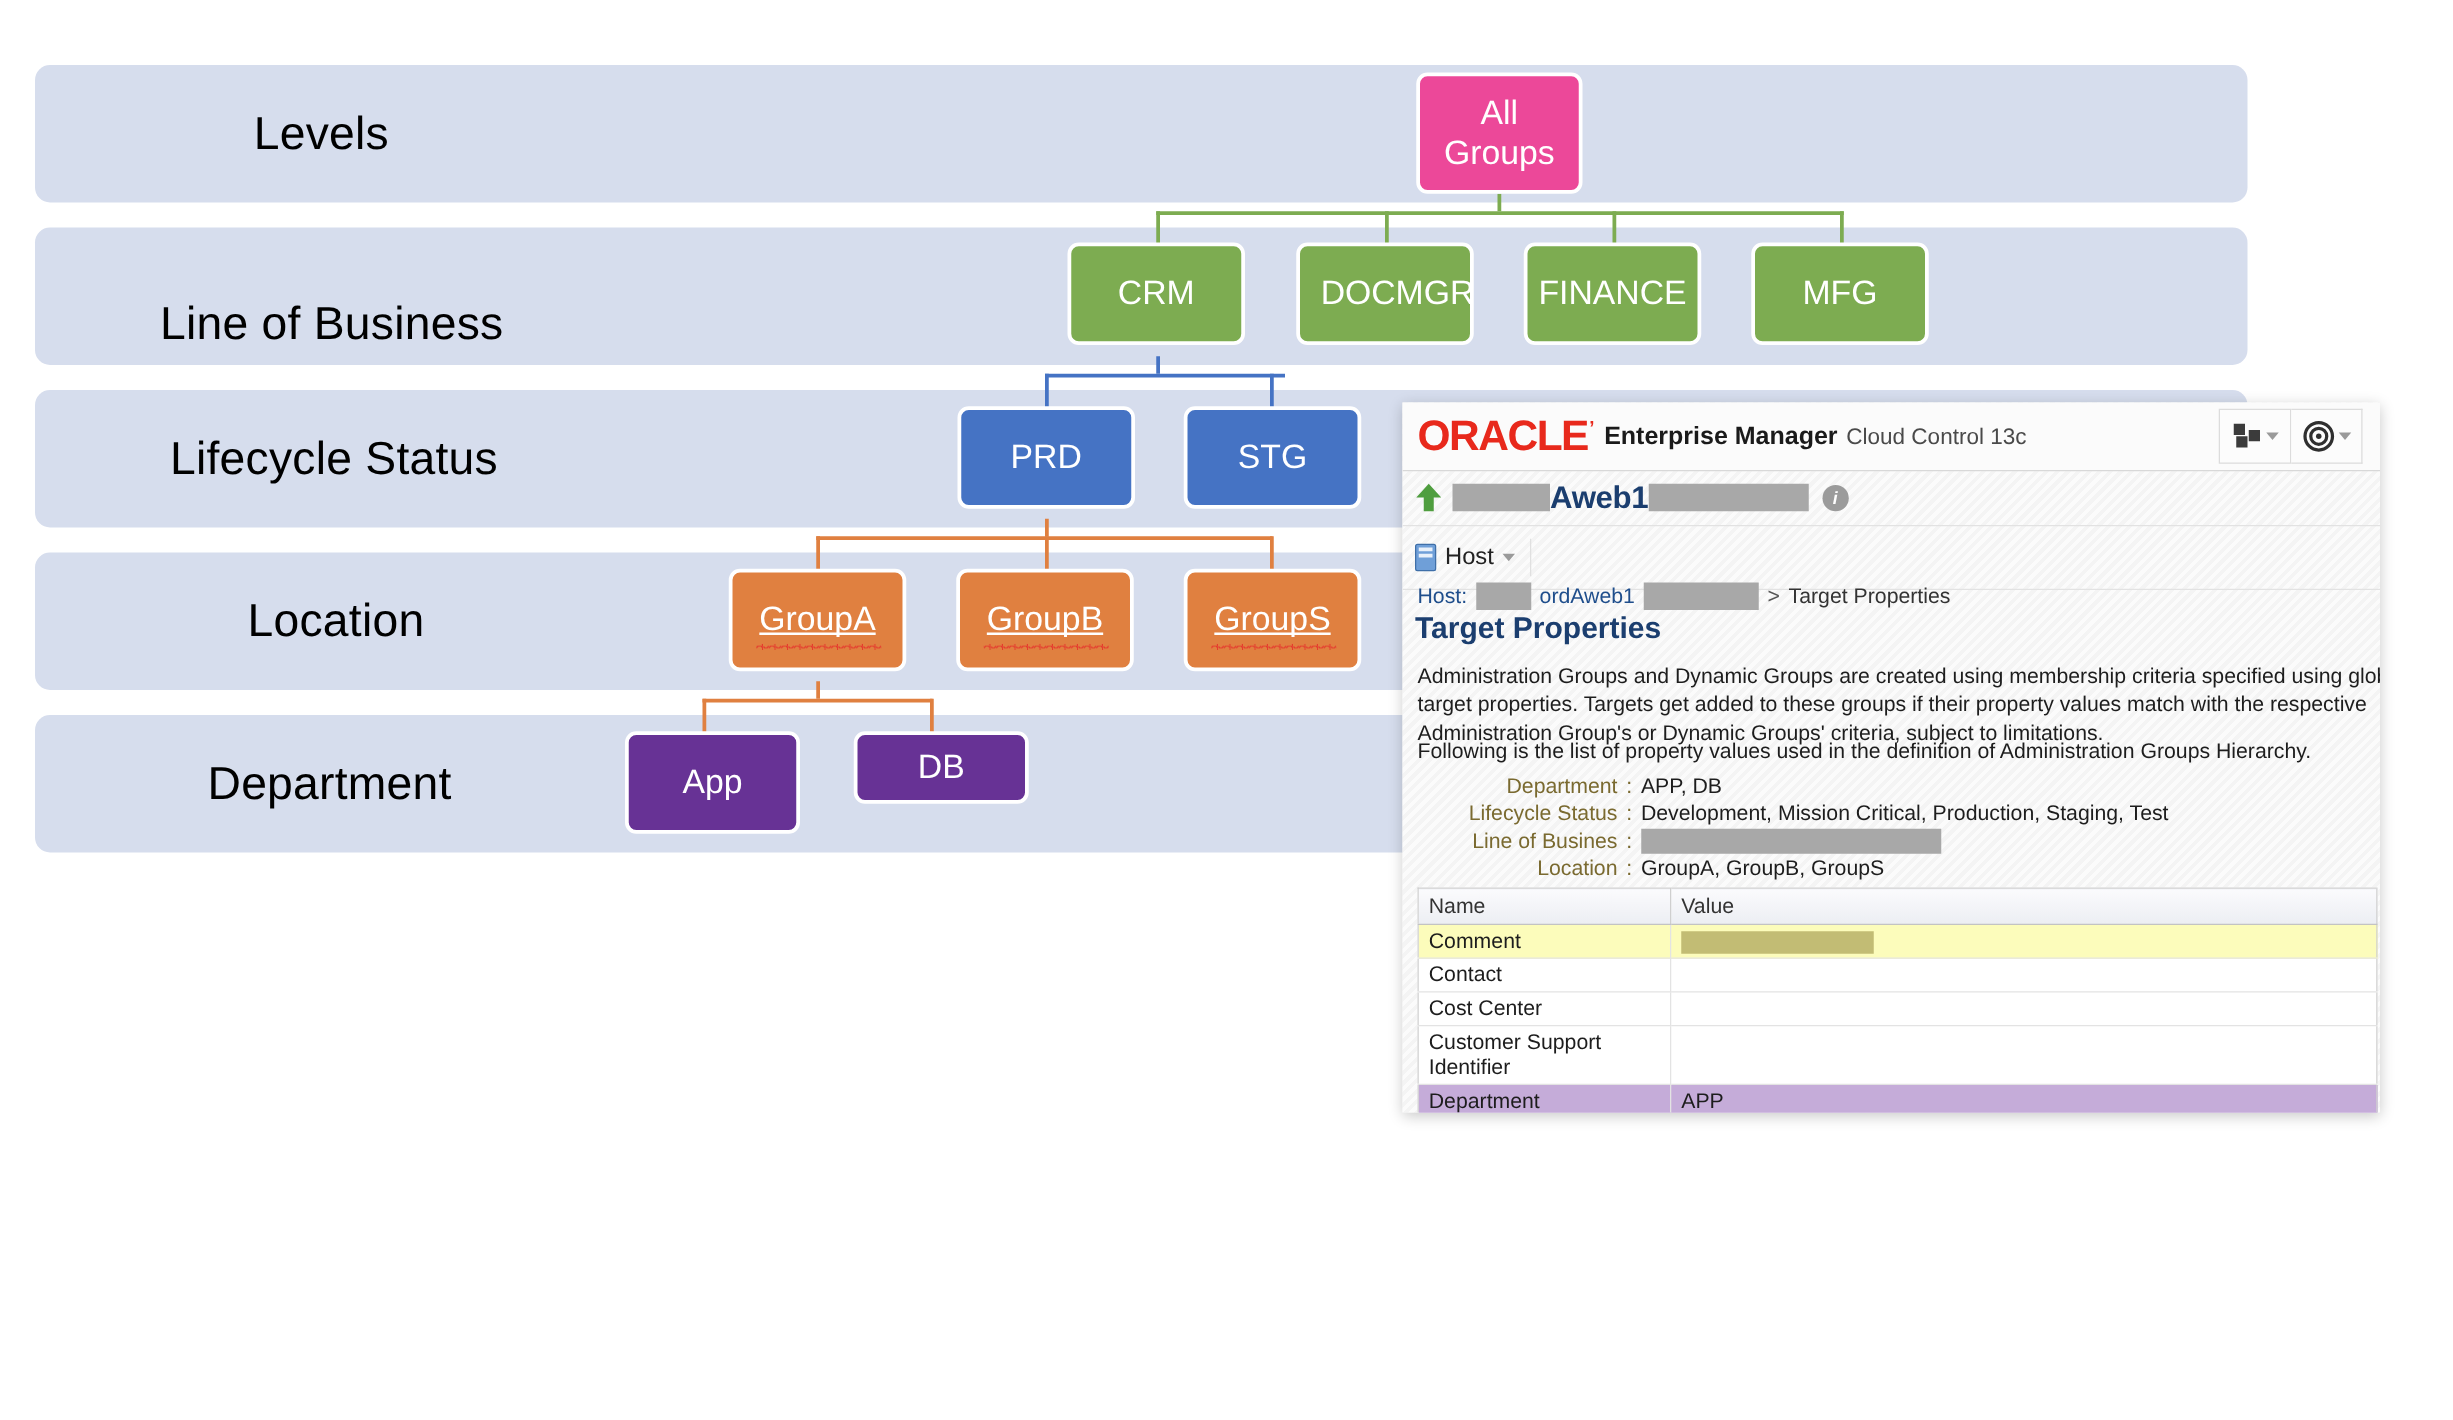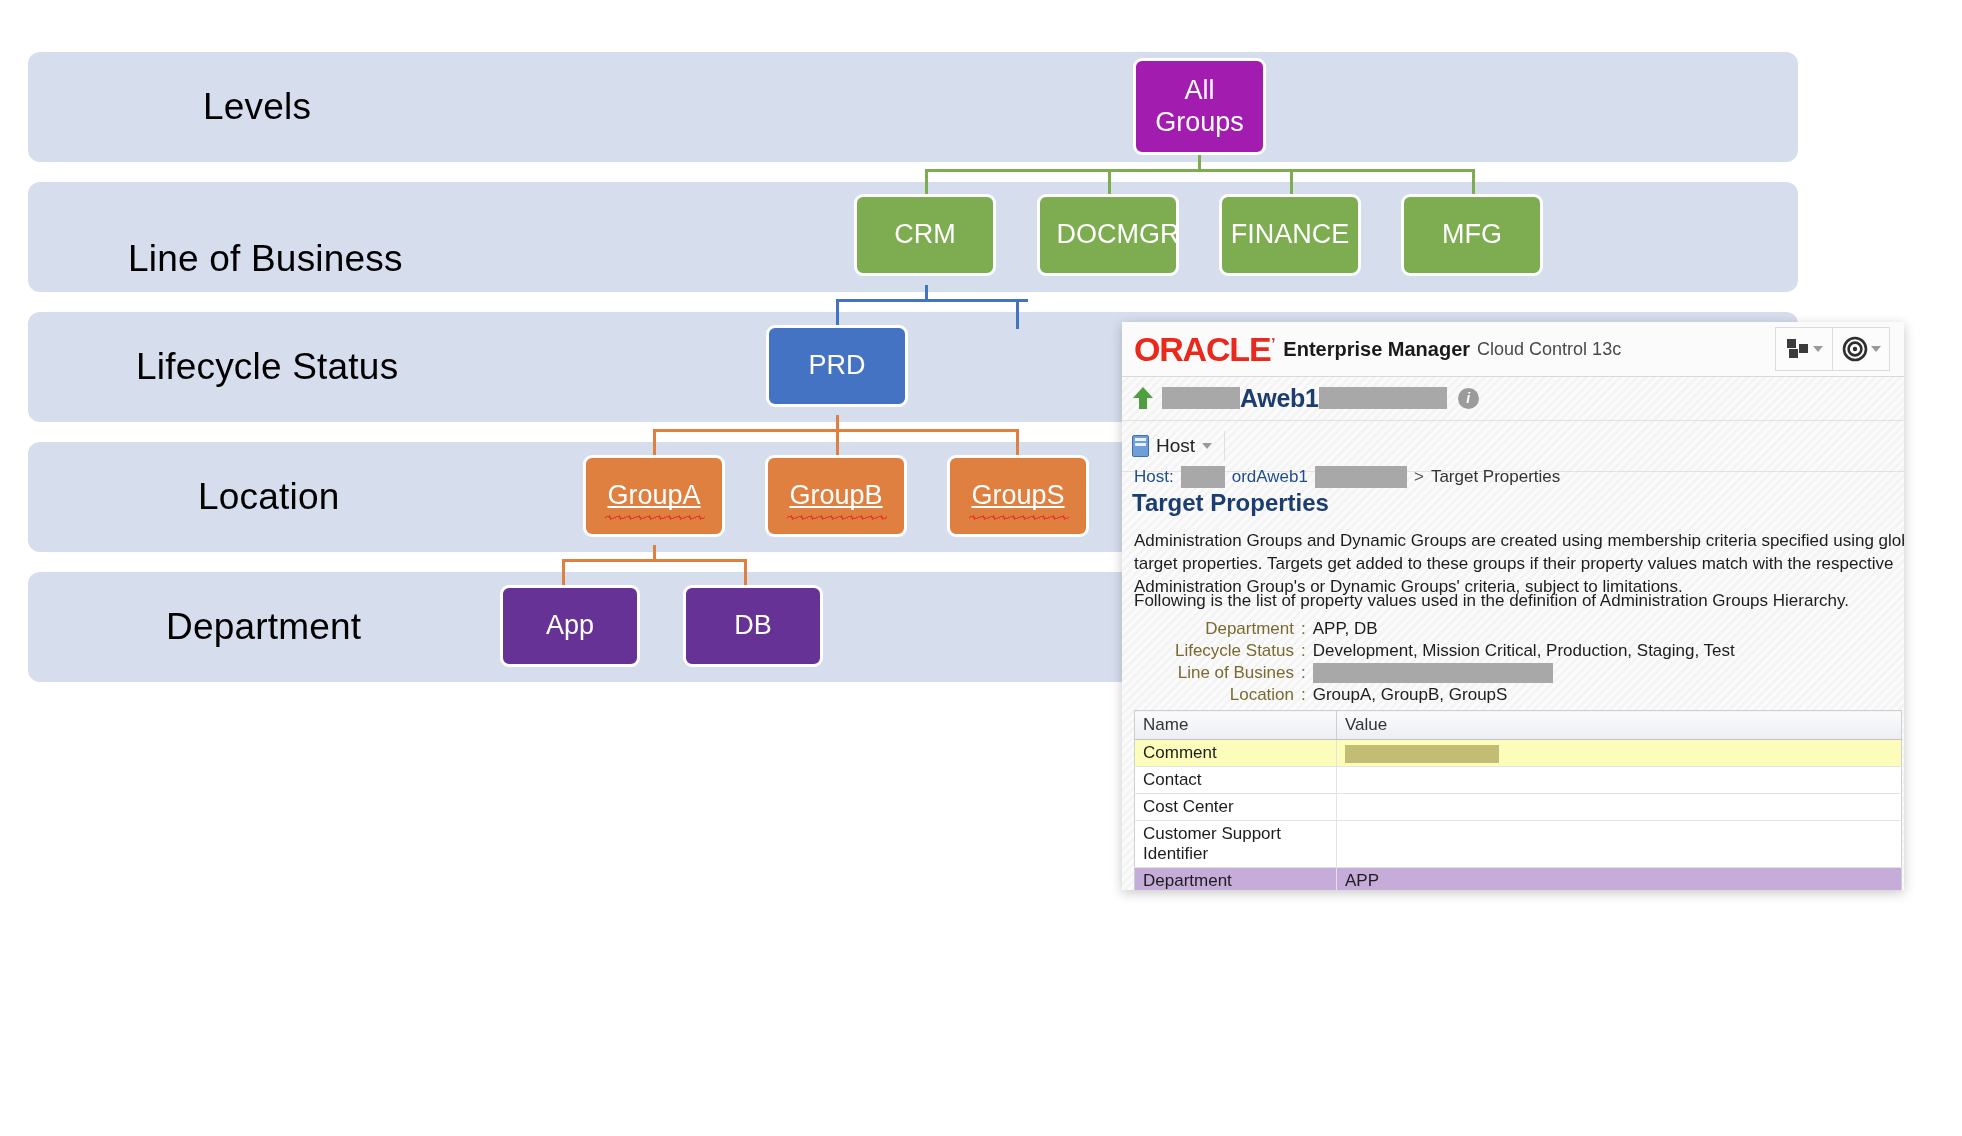"All" .node.amber { background: #a21caf -> #ec4899 }
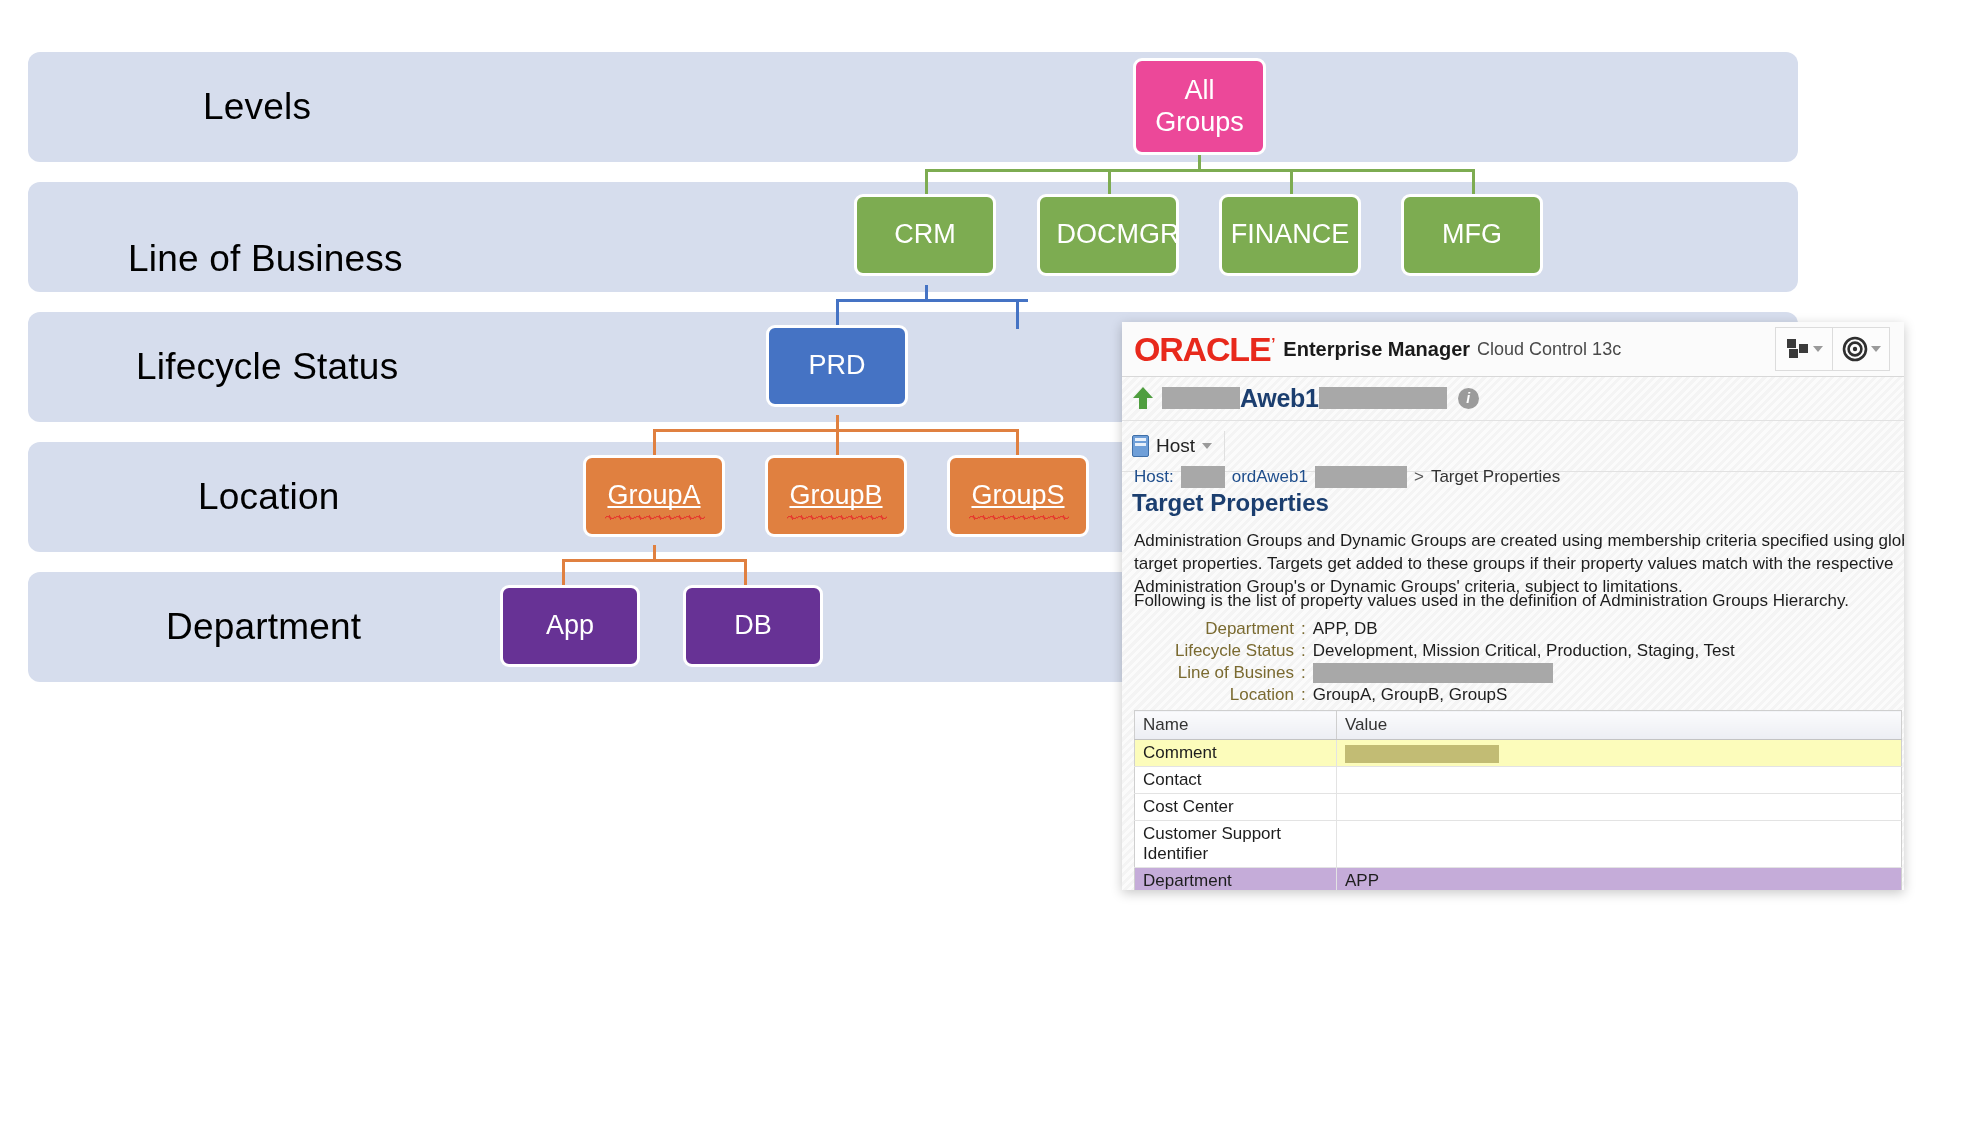"STG" div.node { html: none -> <div> <span>STG</span> </div> }
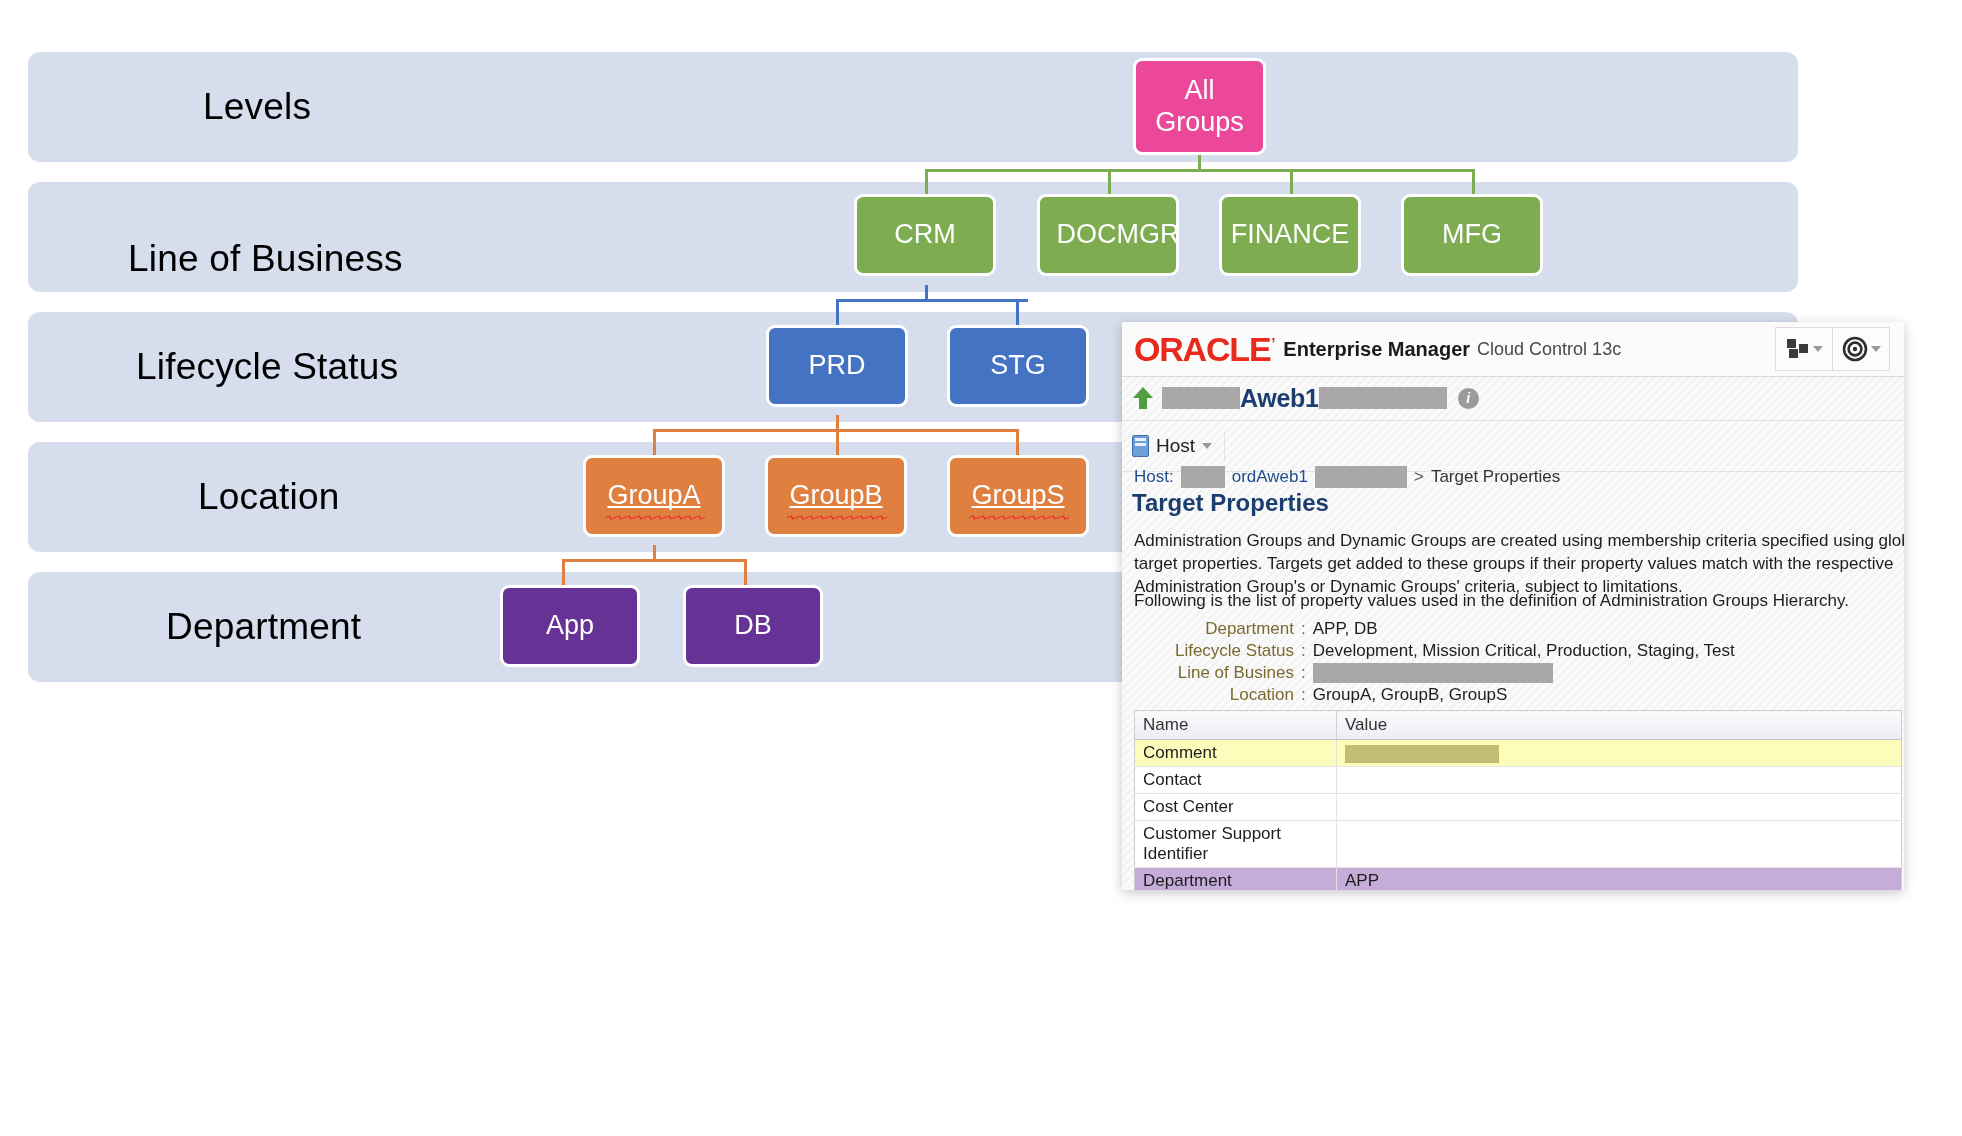"DB" div.node { height: 82px -> 58px }
